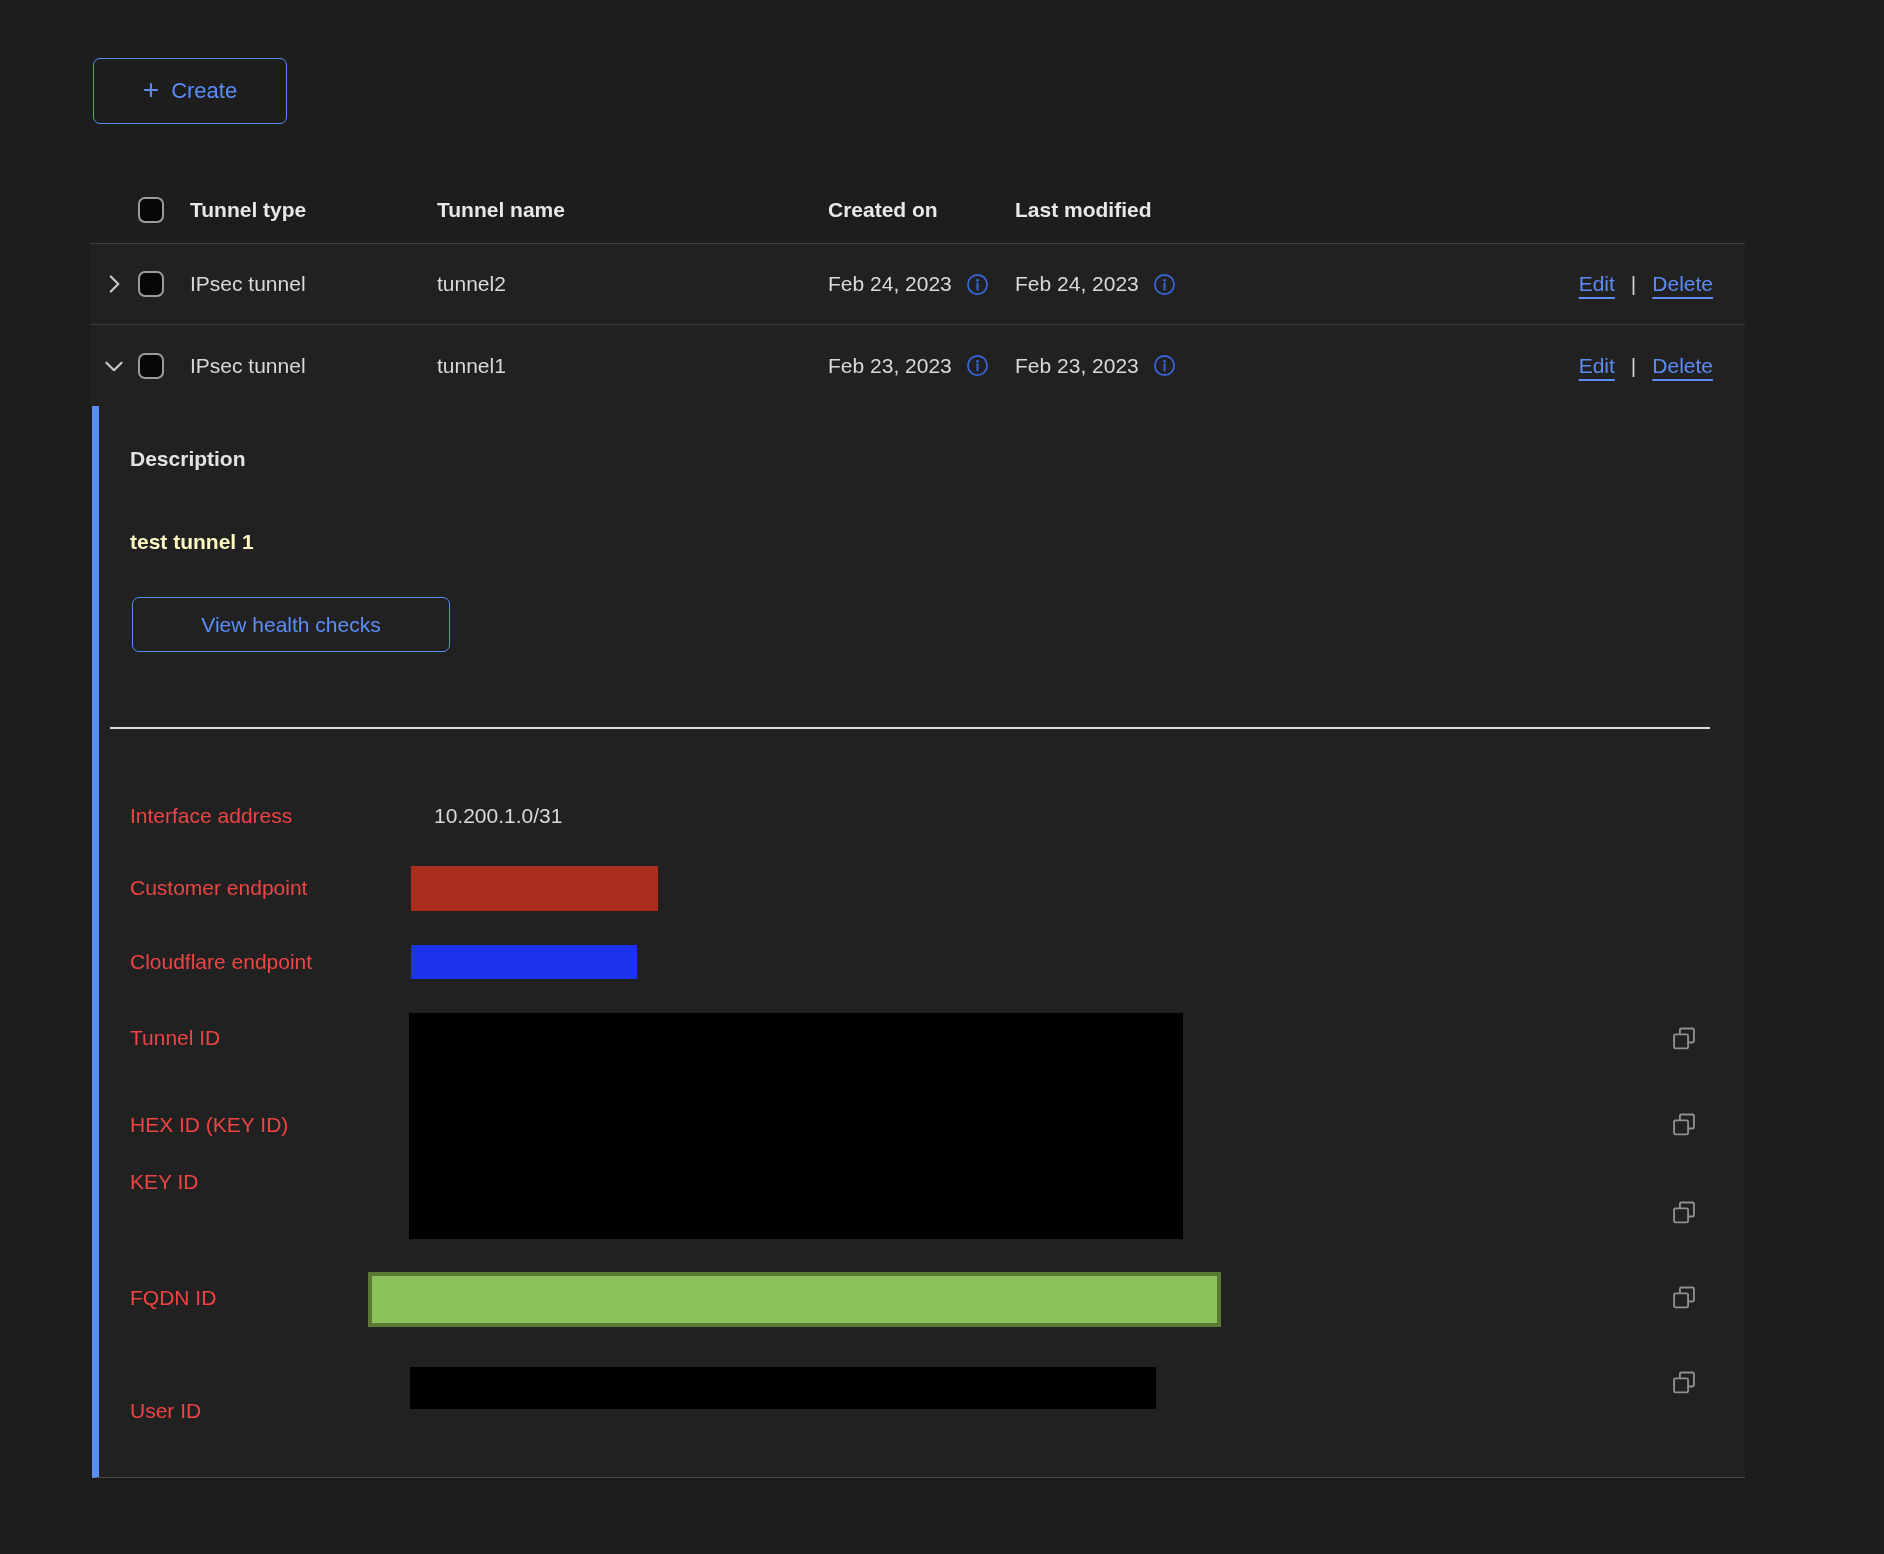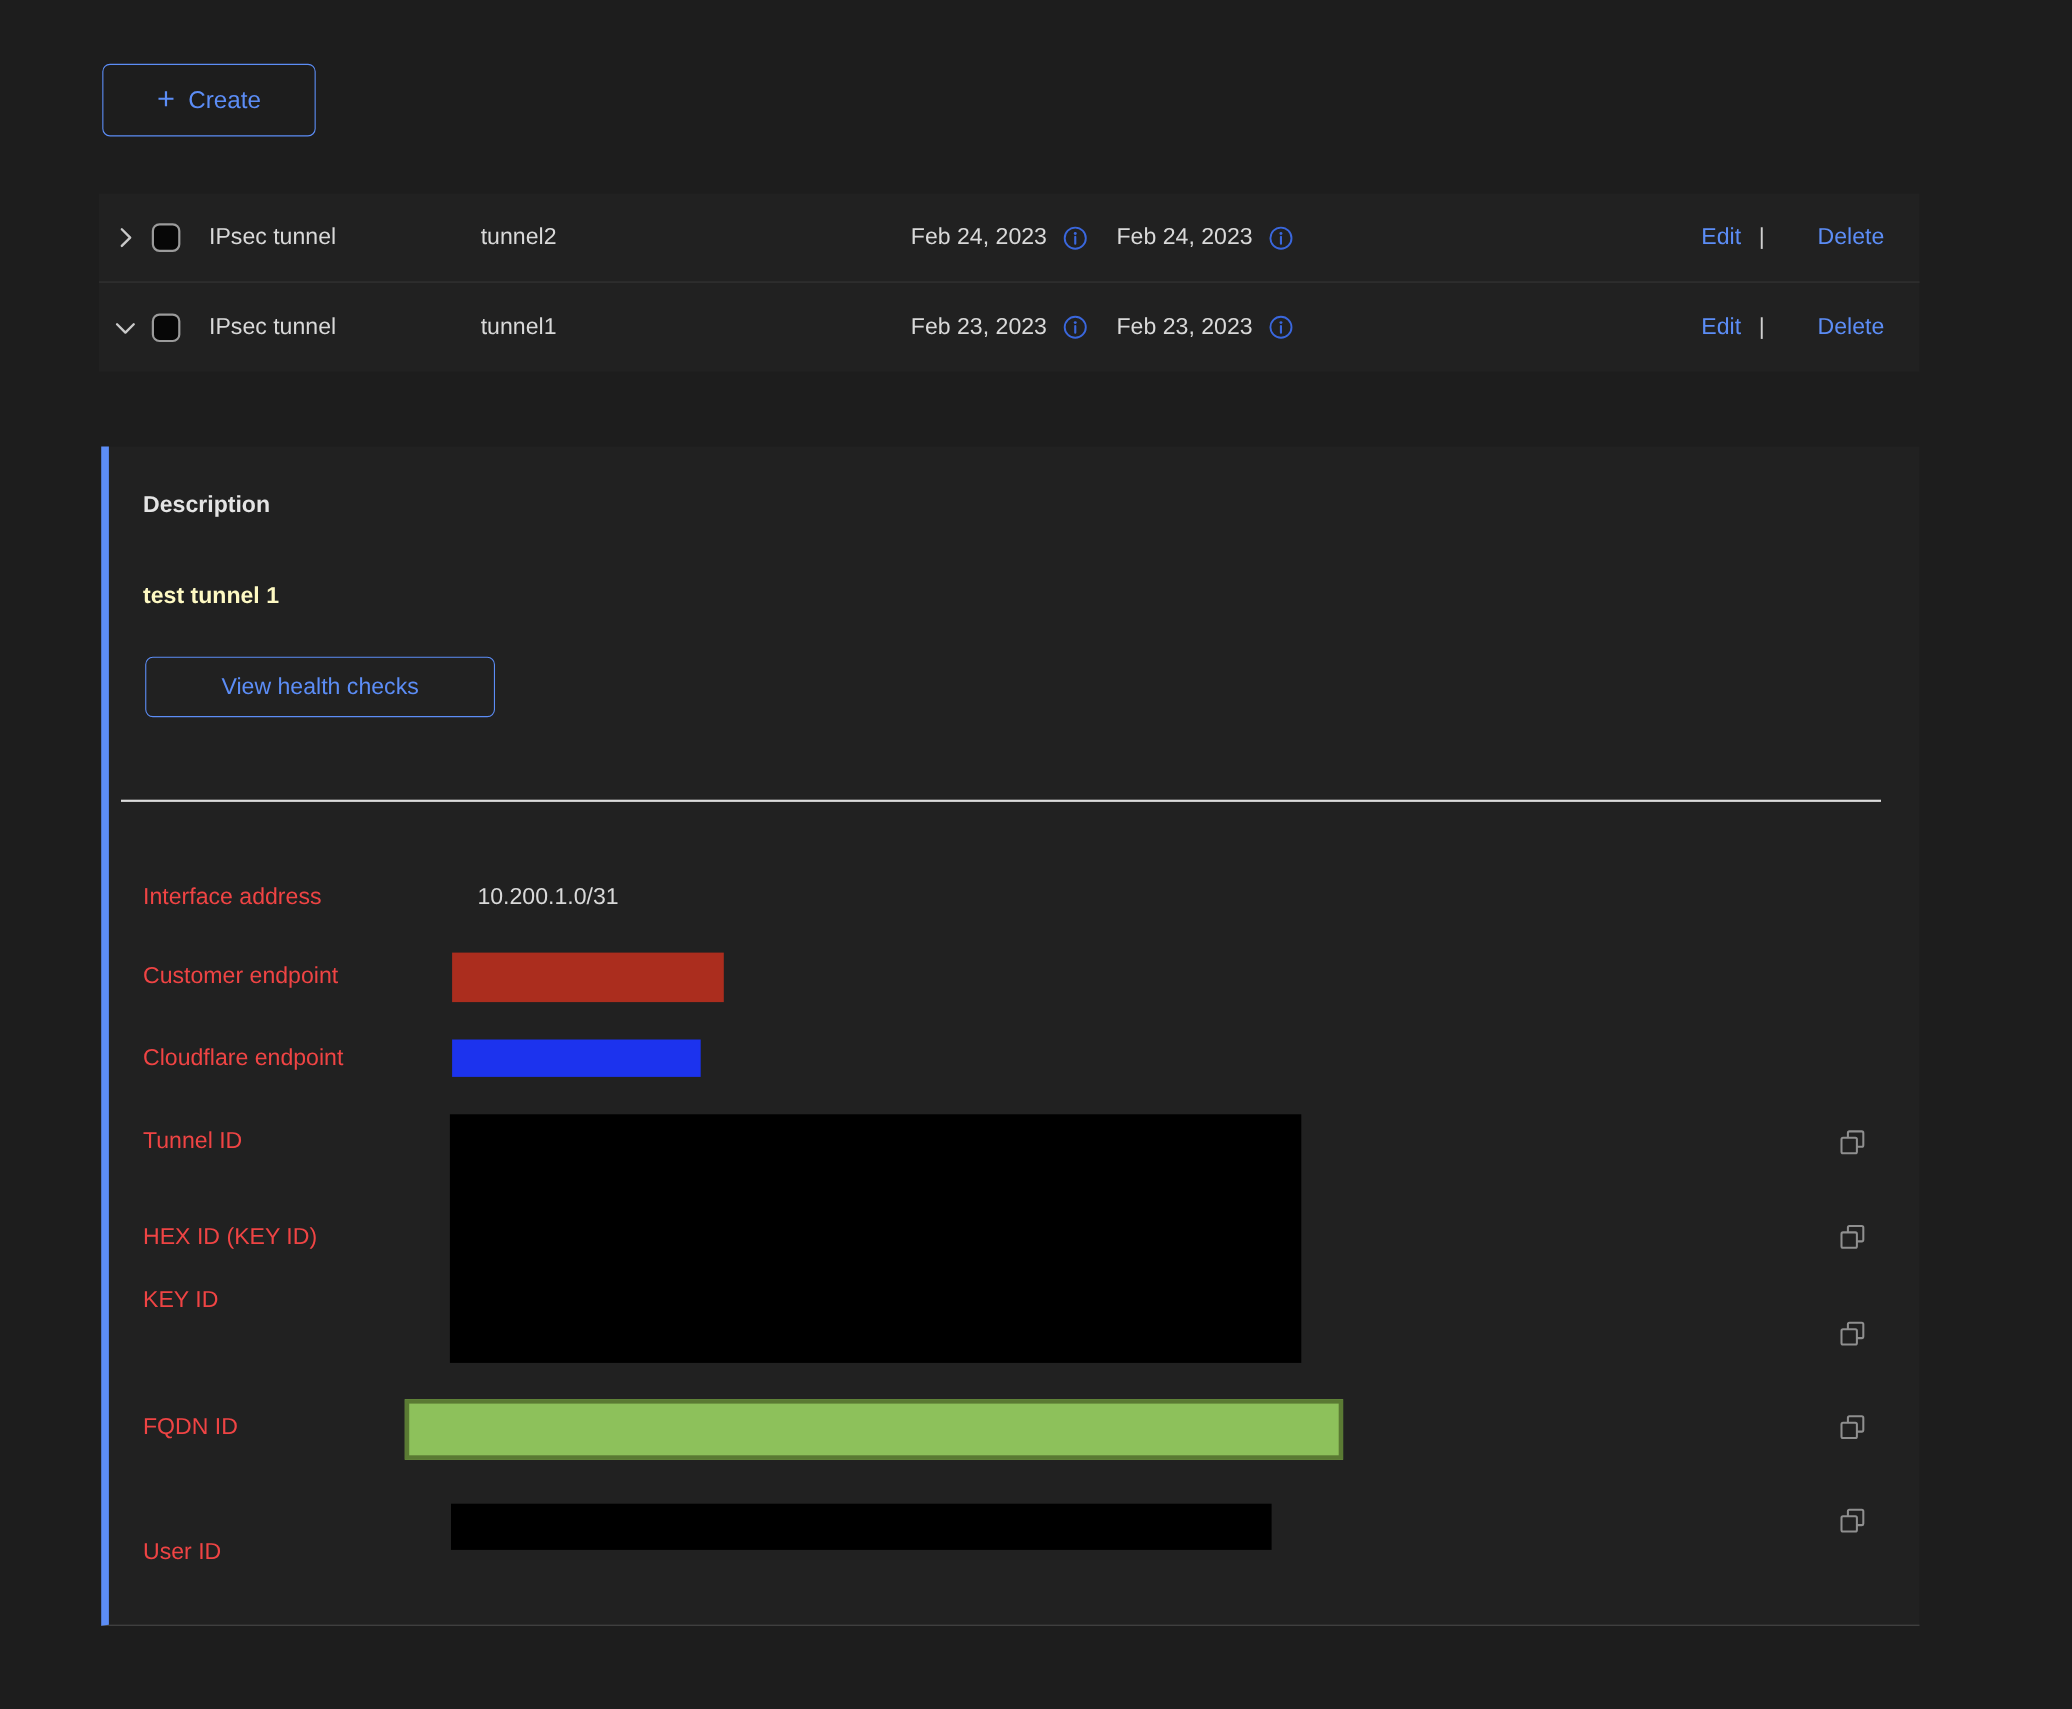"Tunnel type" div.tgrid { html: none -> <div> <div></div> <div> <div></div> </div> <div>Tunnel type</div> <div>Tunnel name</div> <div>Created on</div> <div>Last modified</div> <div></div> </div> }
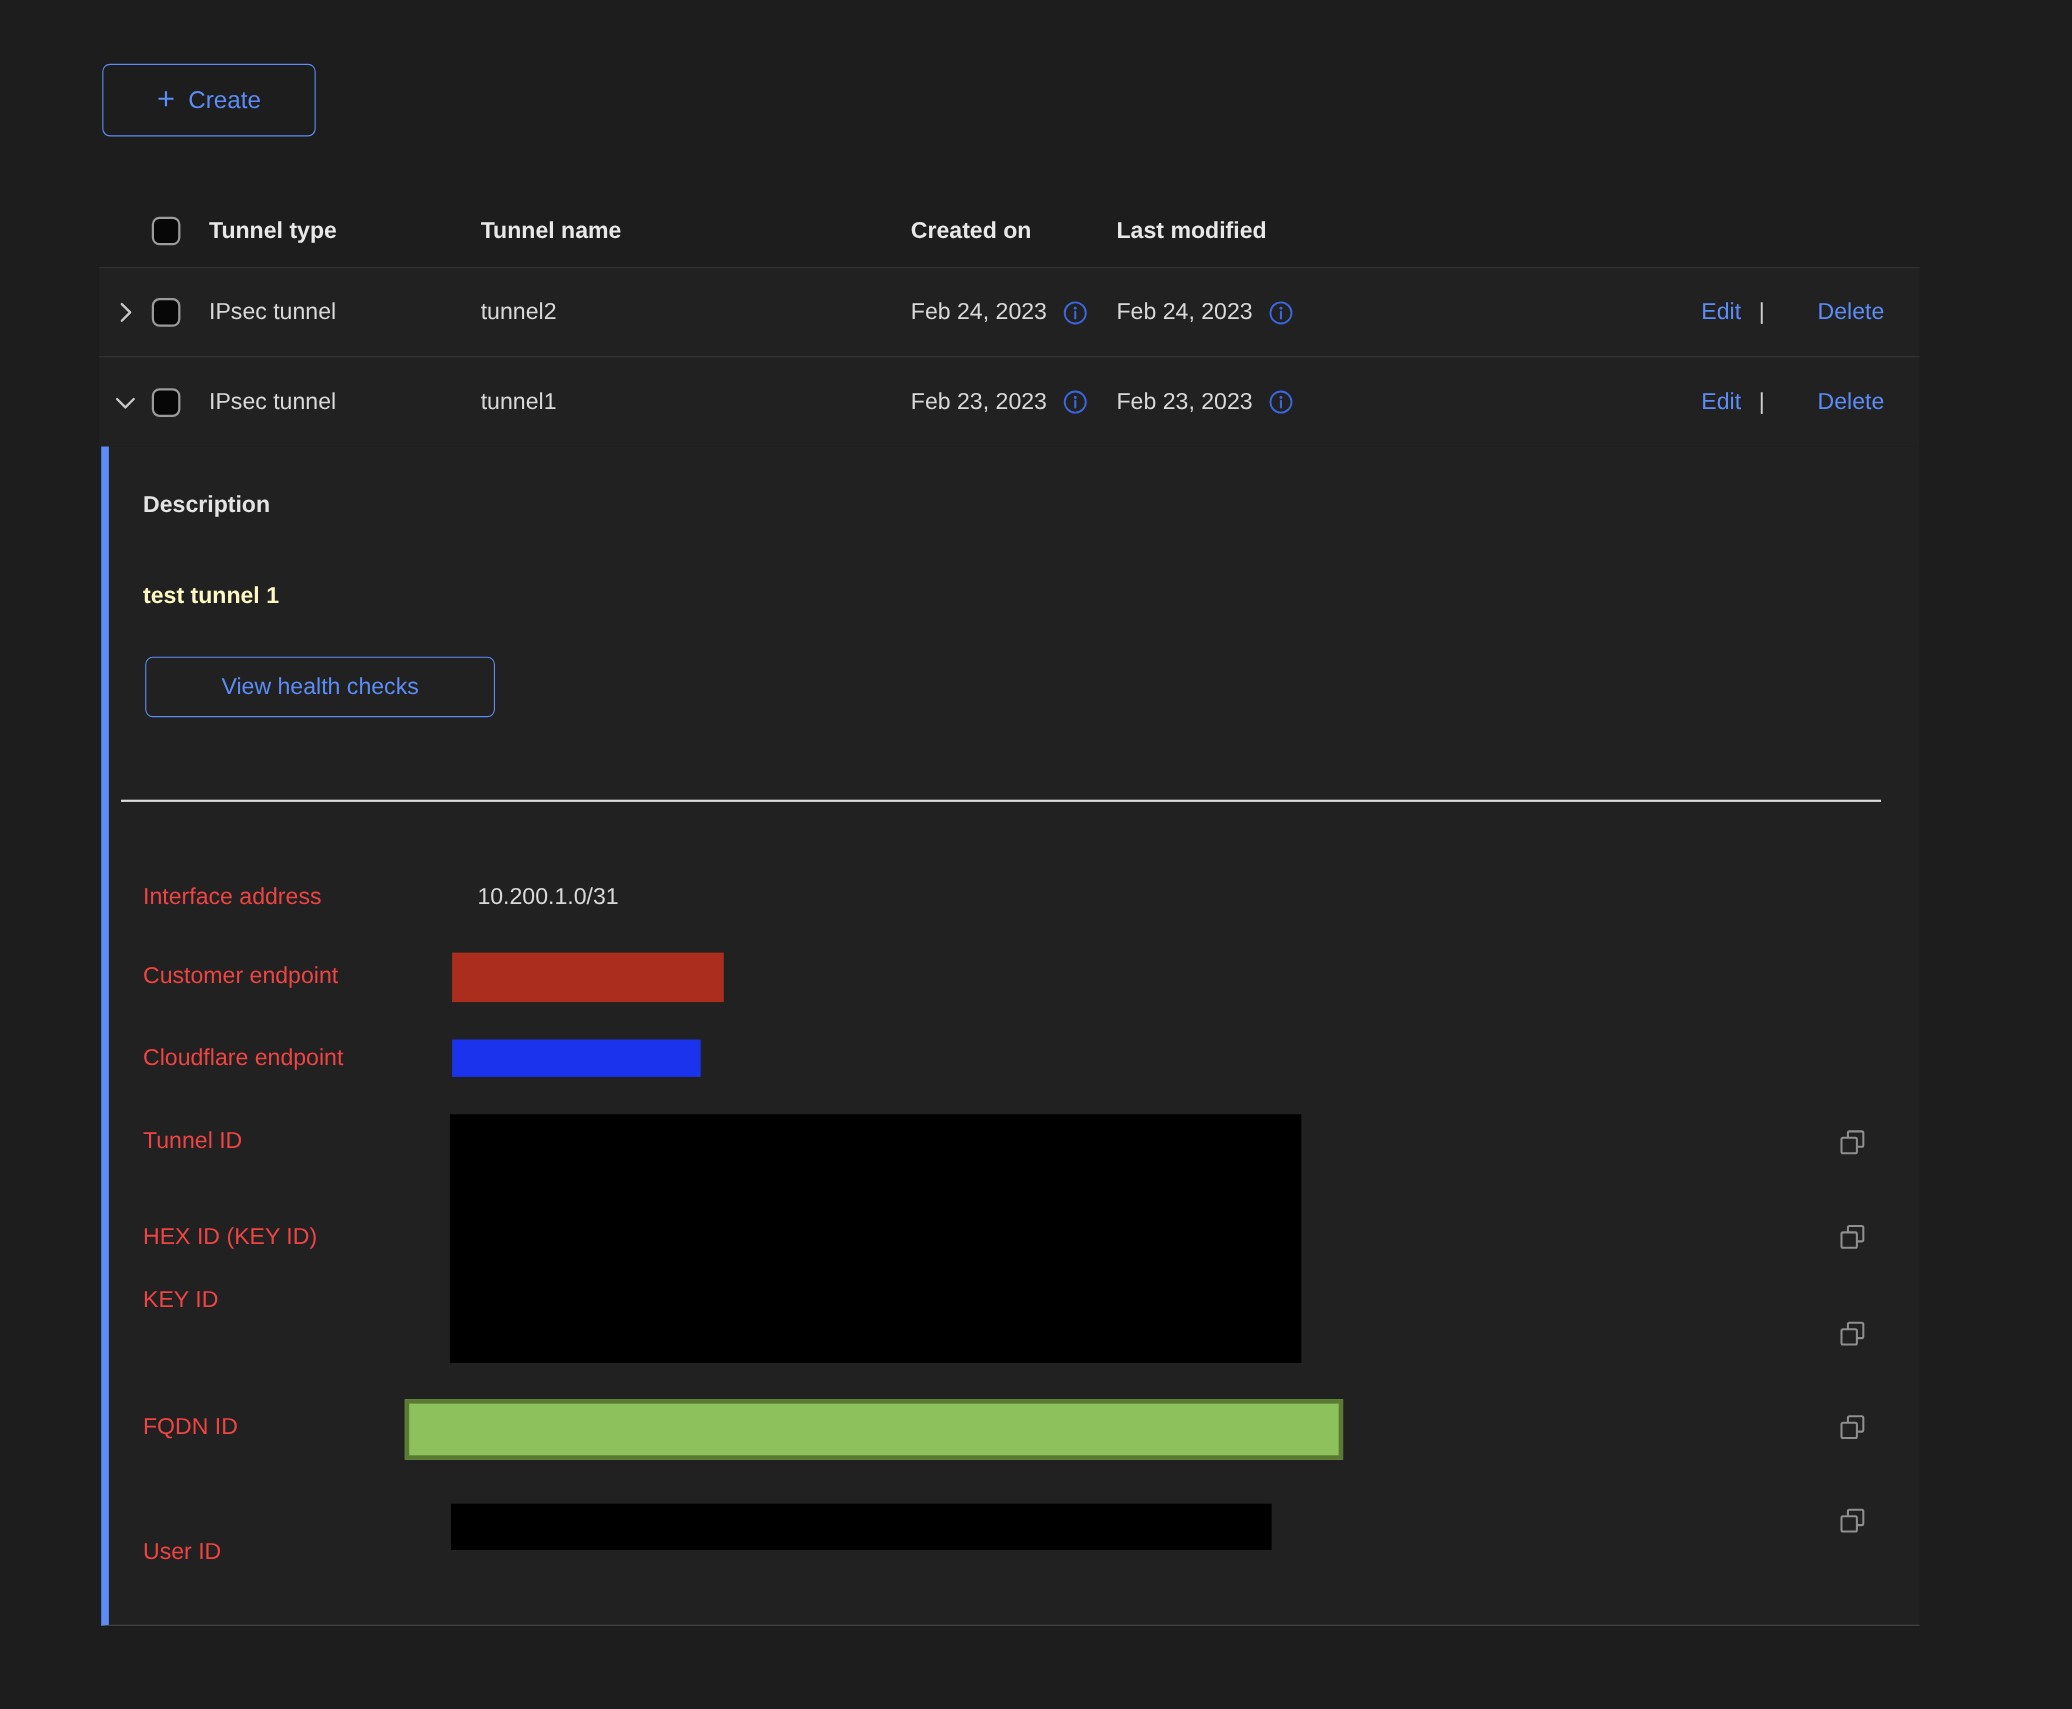"Edit" .lnk { margin-left: 32px -> none; text-decoration: none -> underline }
